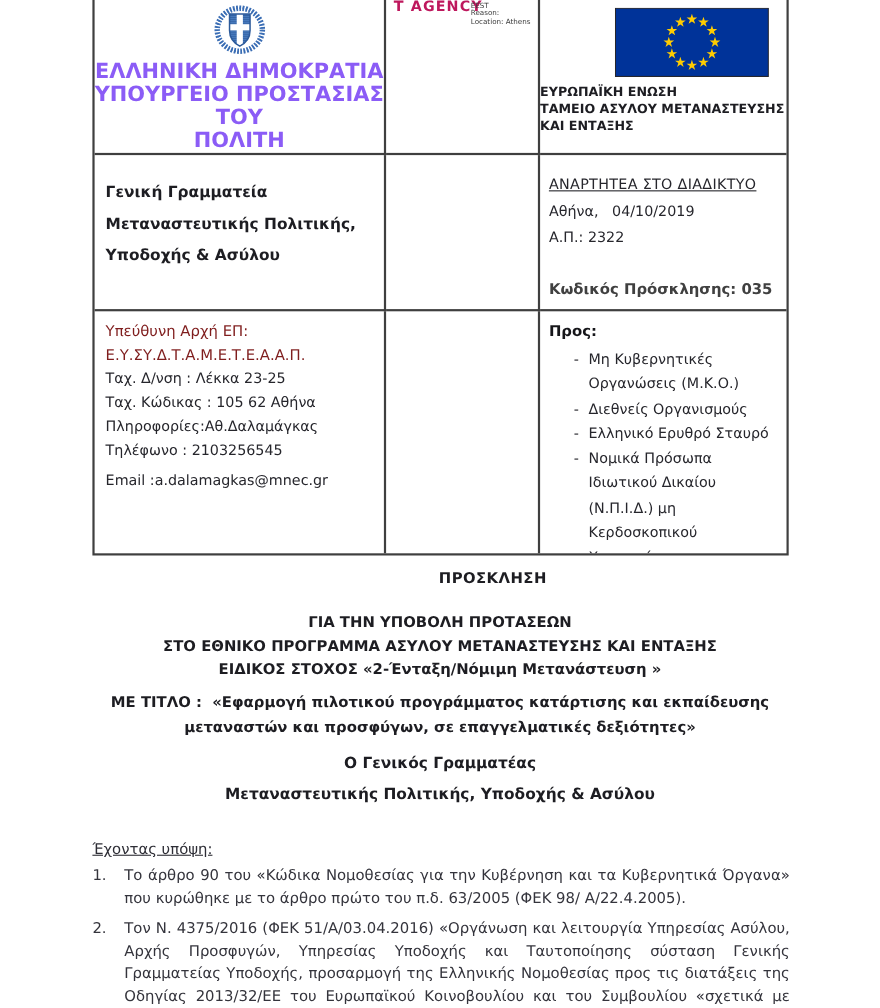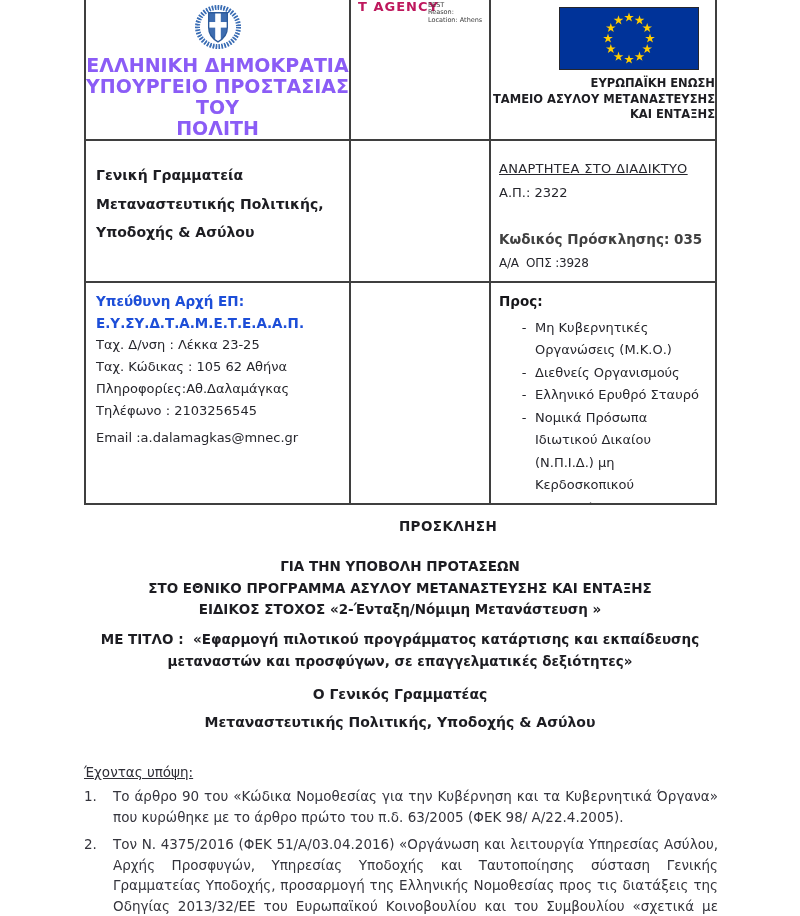"ΕΥΡΩΠΑΪΚΗ ΕΝΩΣΗ" .eu-title { text-align: right -> left }
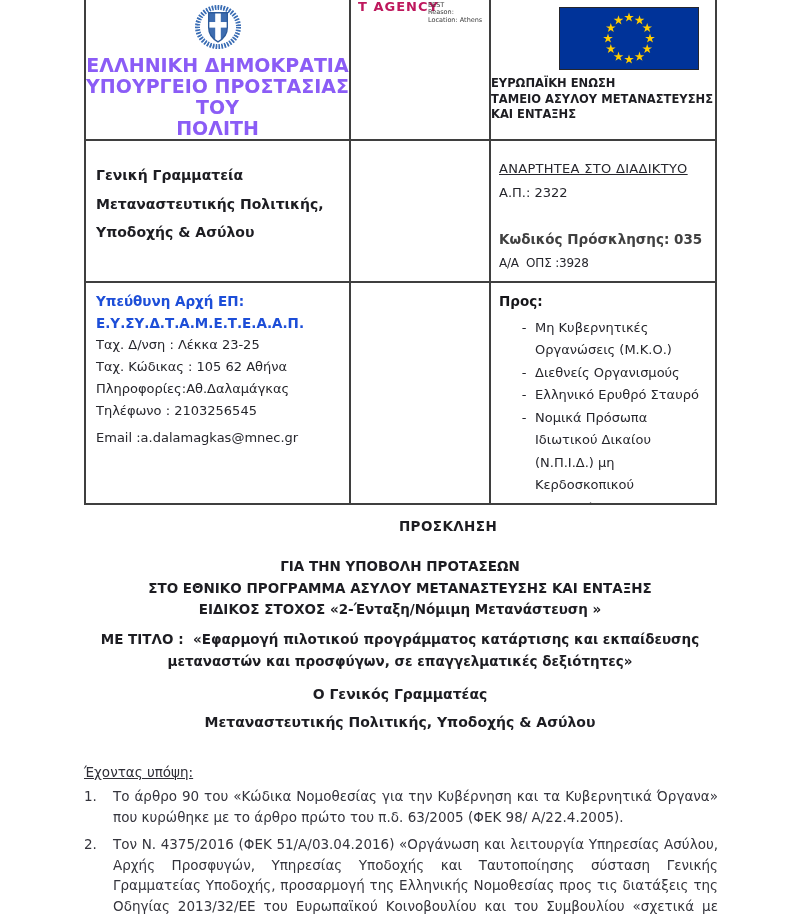"Αθήνα, 04/10/2019" div { html: none -> <div>Αθήνα,&nbsp;&nbsp; 04/10/2019</div> }
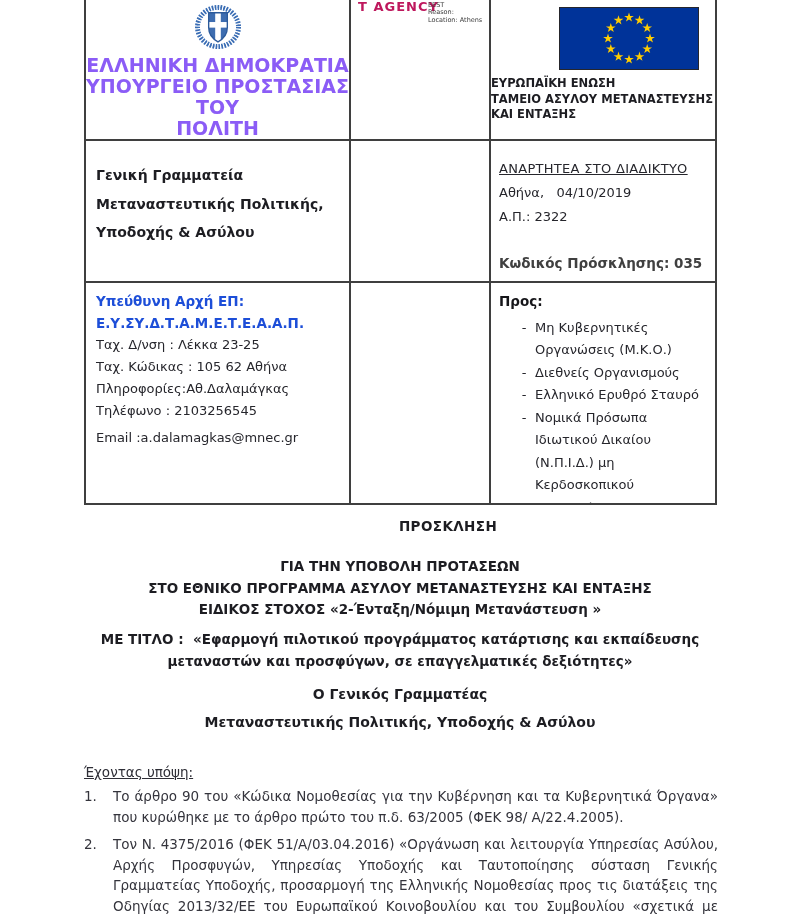"Υπεύθυνη Αρχή ΕΠ:" .ya-b { color: #1d4ed8 -> #7f1d1d; font-weight: bold -> normal }
